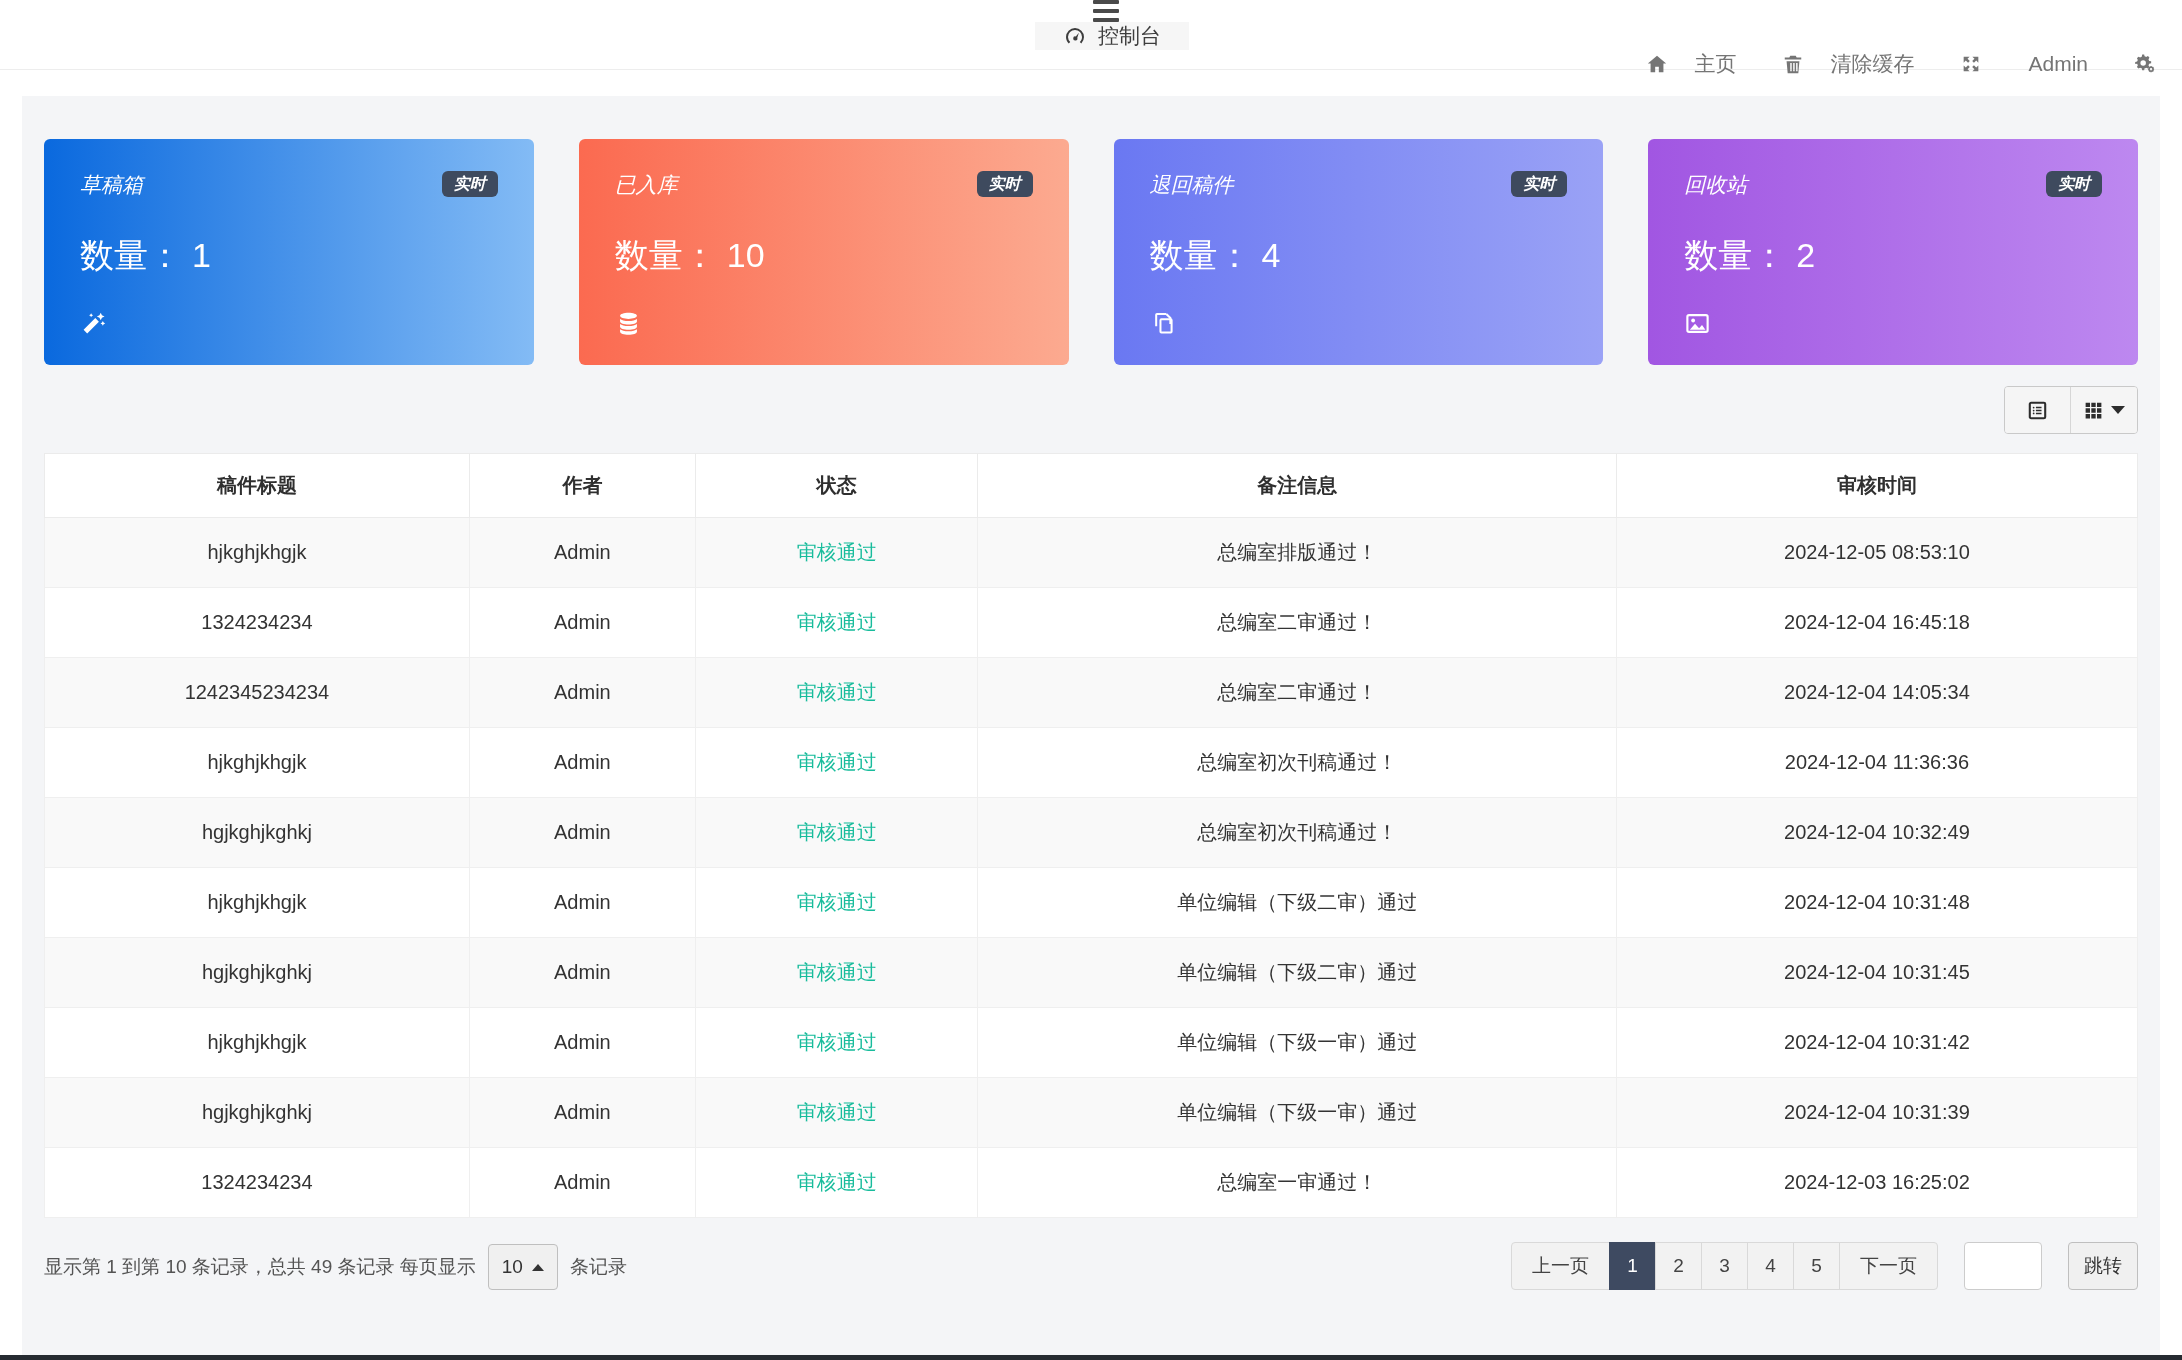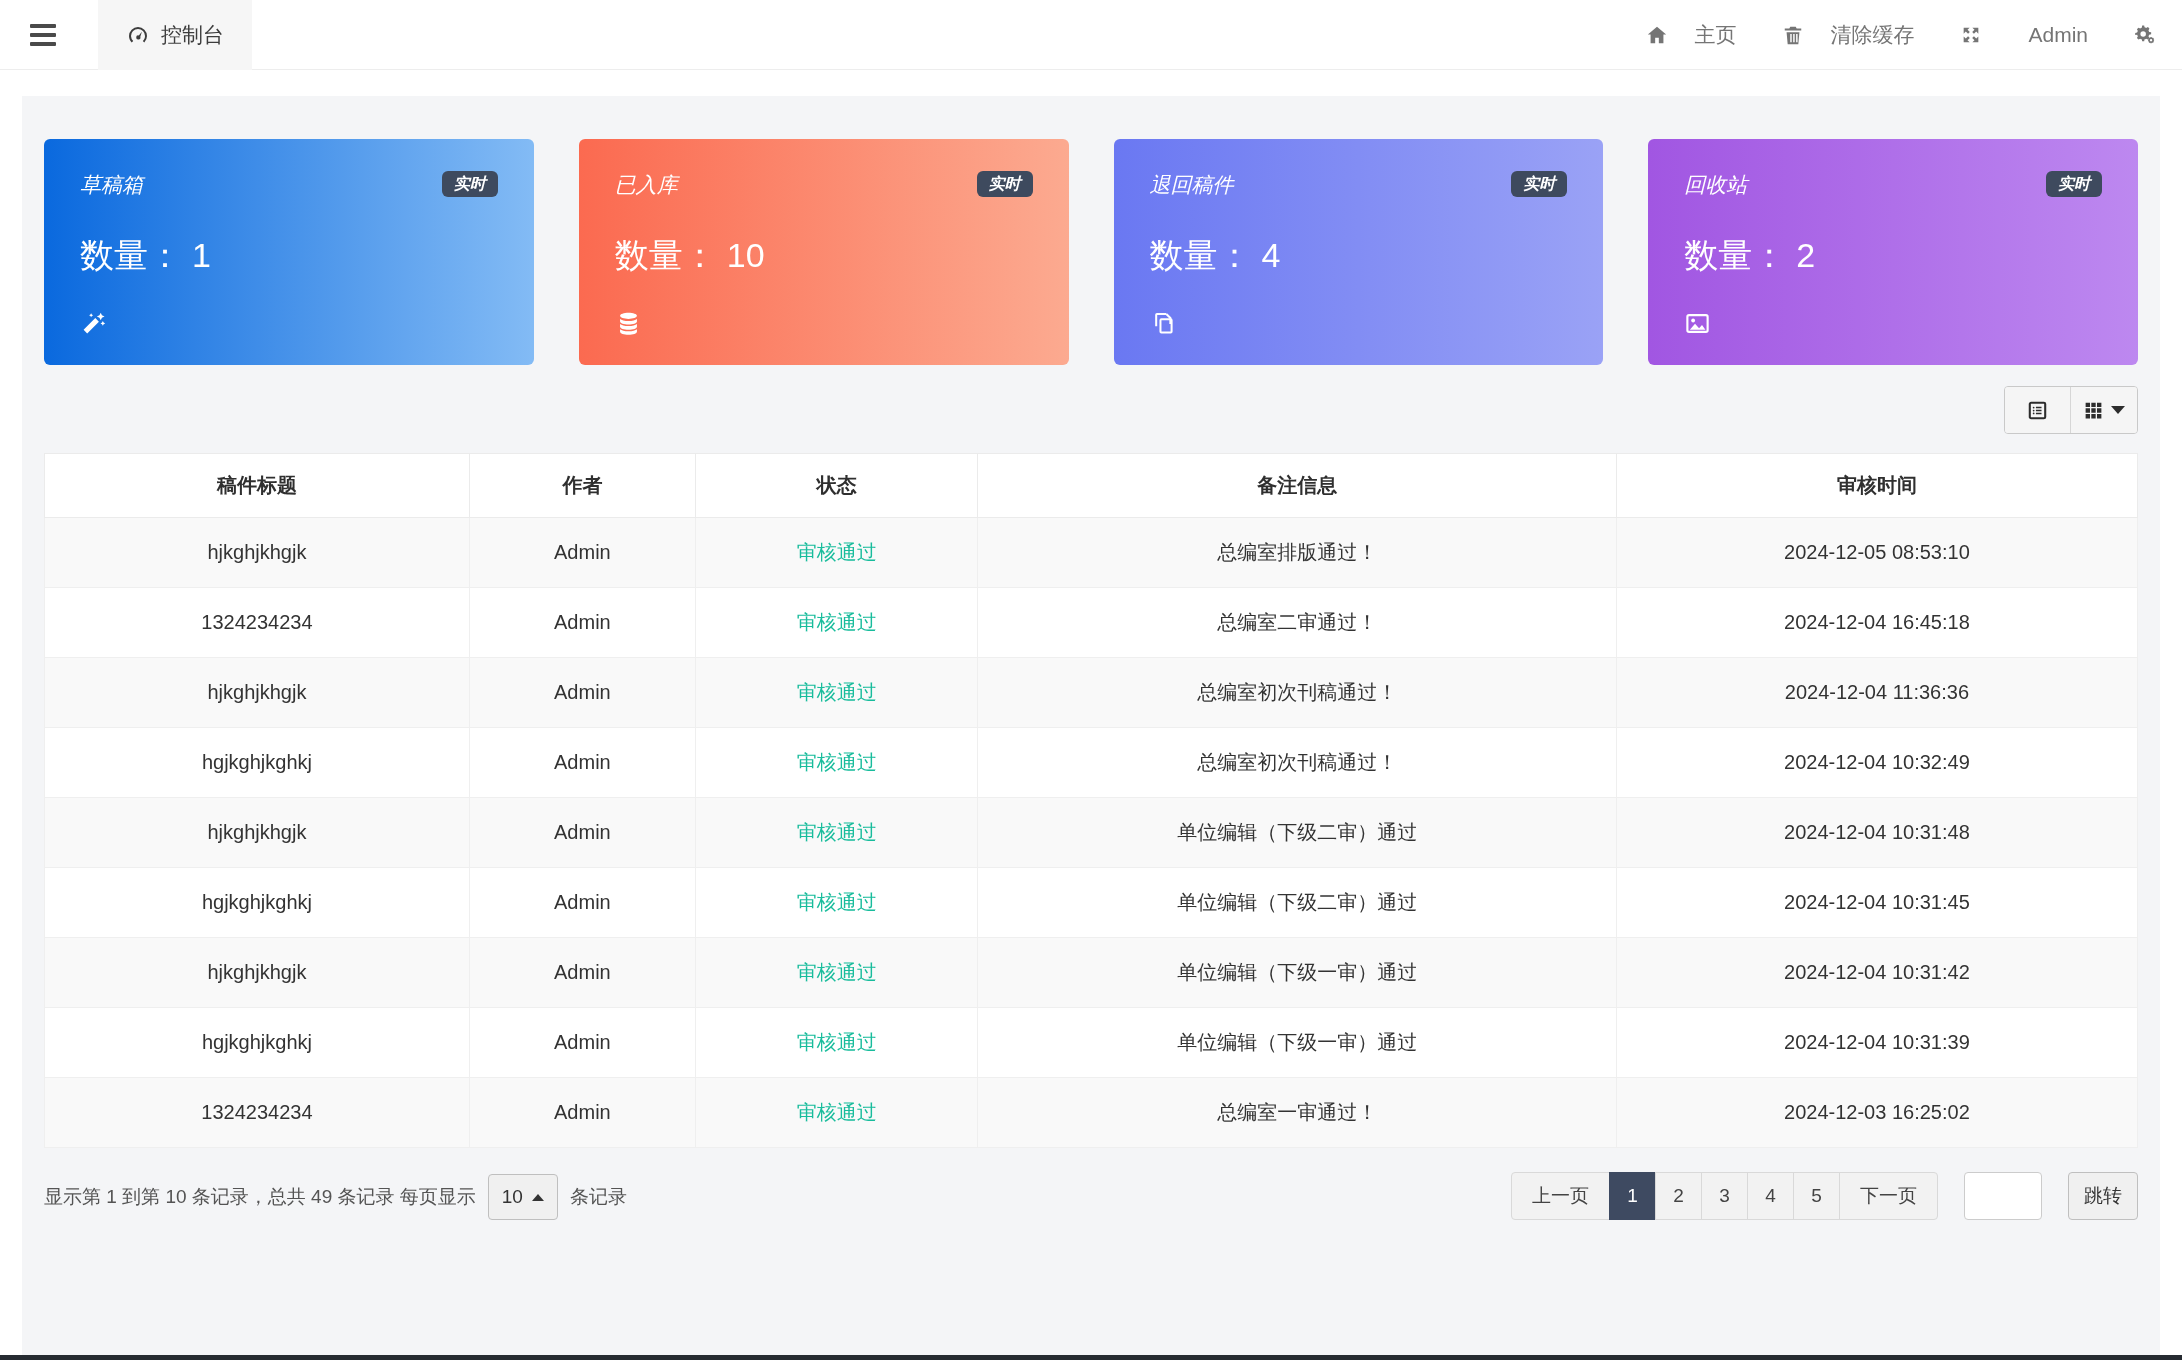"控制台" .navbar { flex-direction: none -> column }
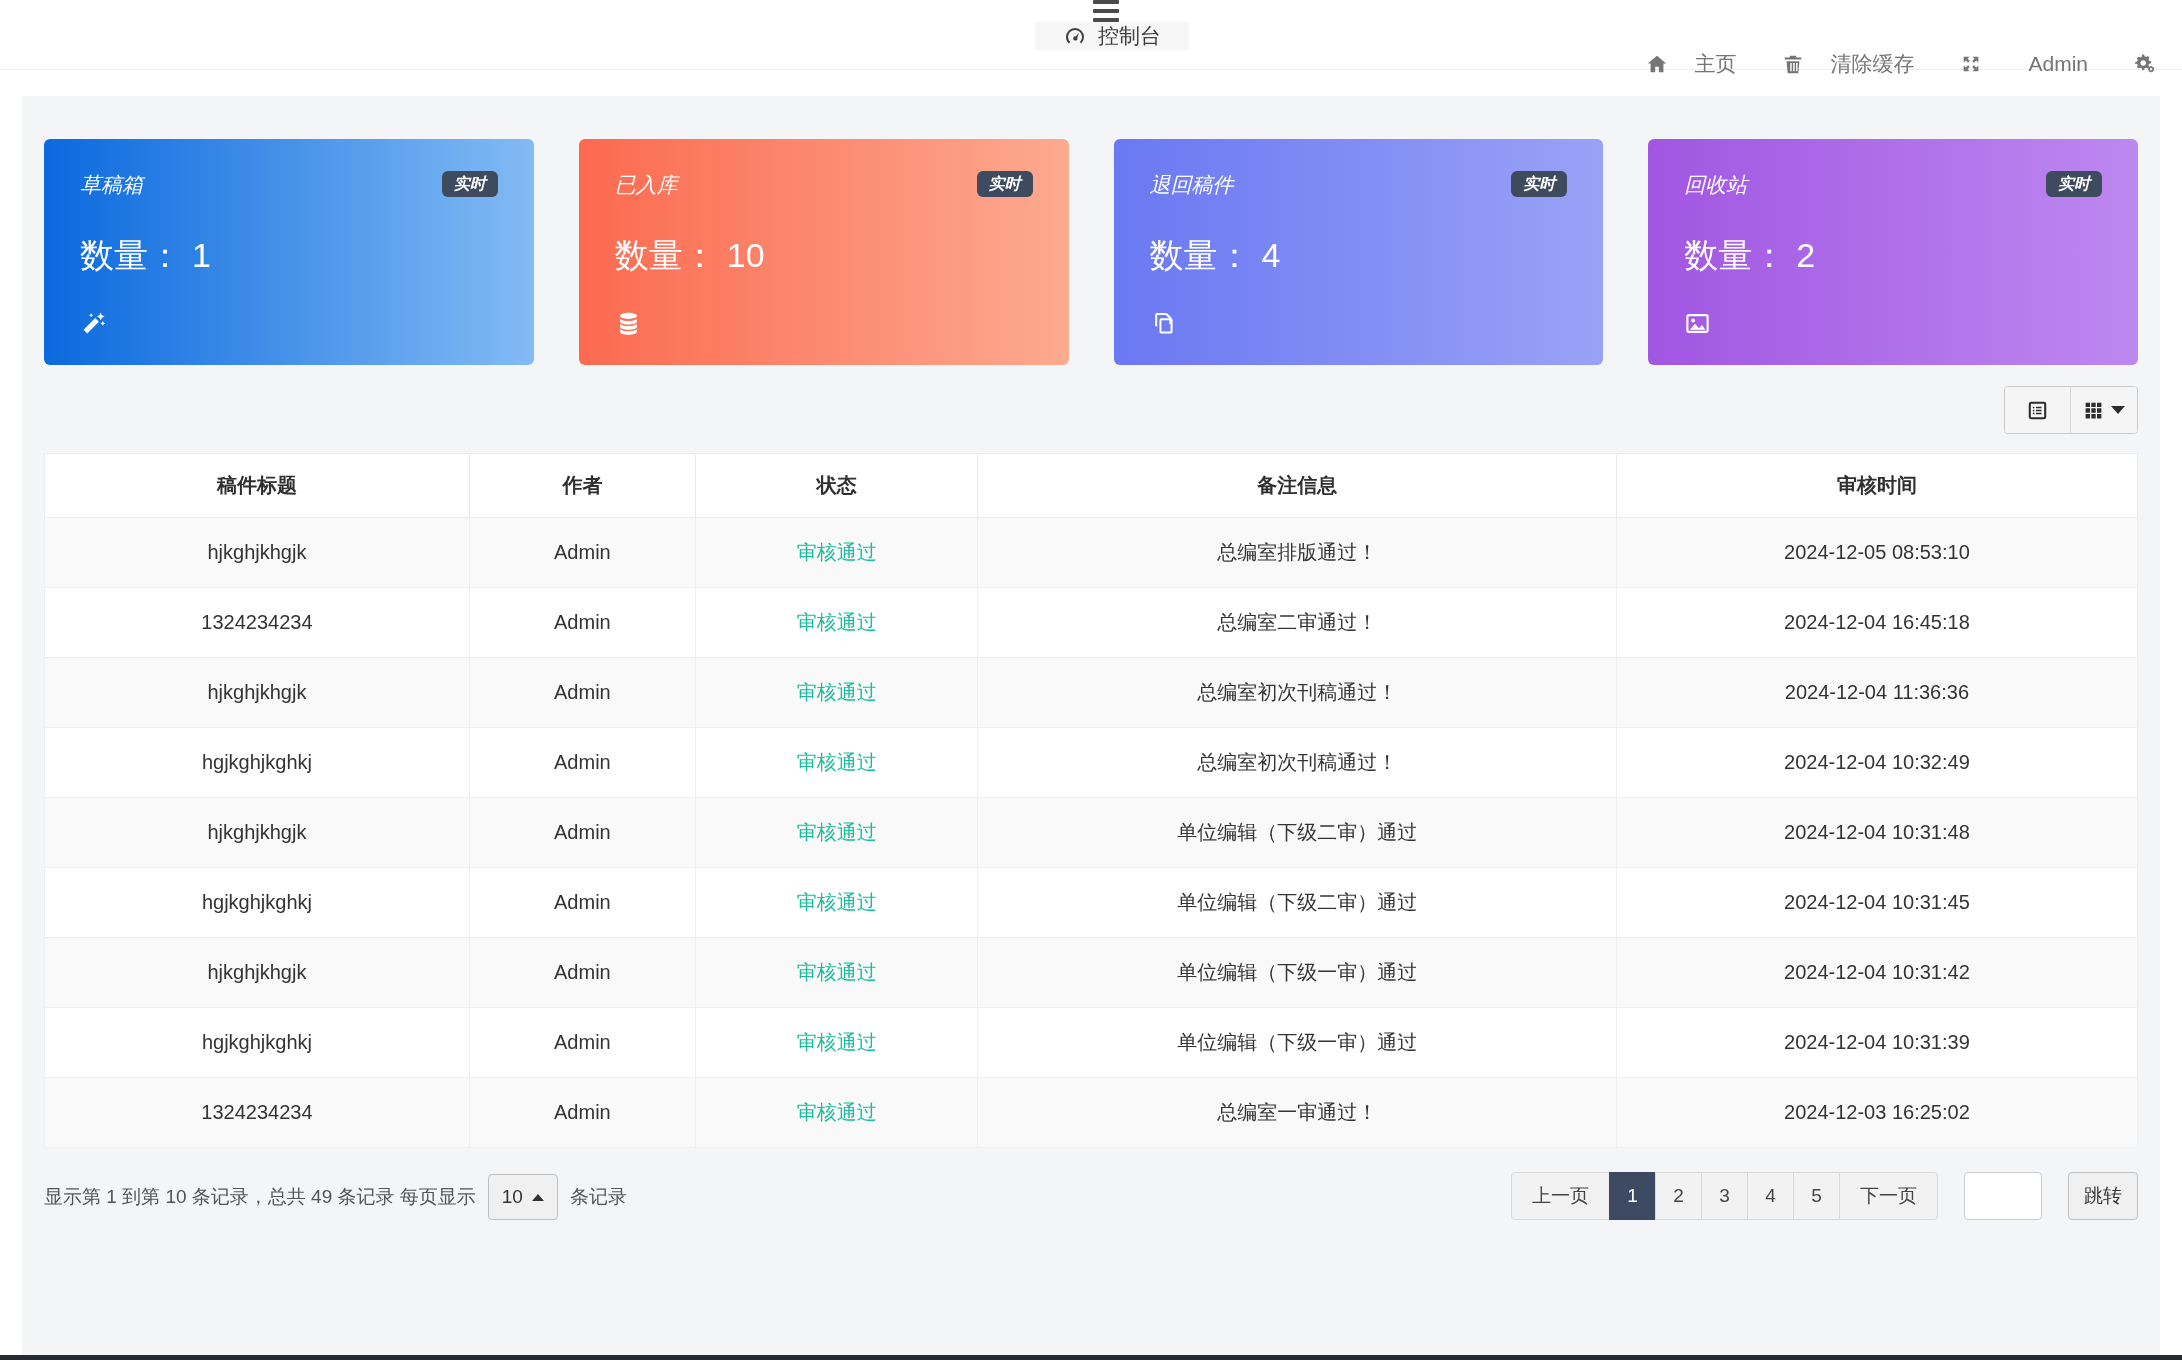"1242345234234" tr { html: none -> <tr> <td>1242345234234</td> <td>Admin</td> <td>审核通过</td> <td>总编室二审通过！</td> <td>2024-12-04 14:05:34</td> </tr> }
